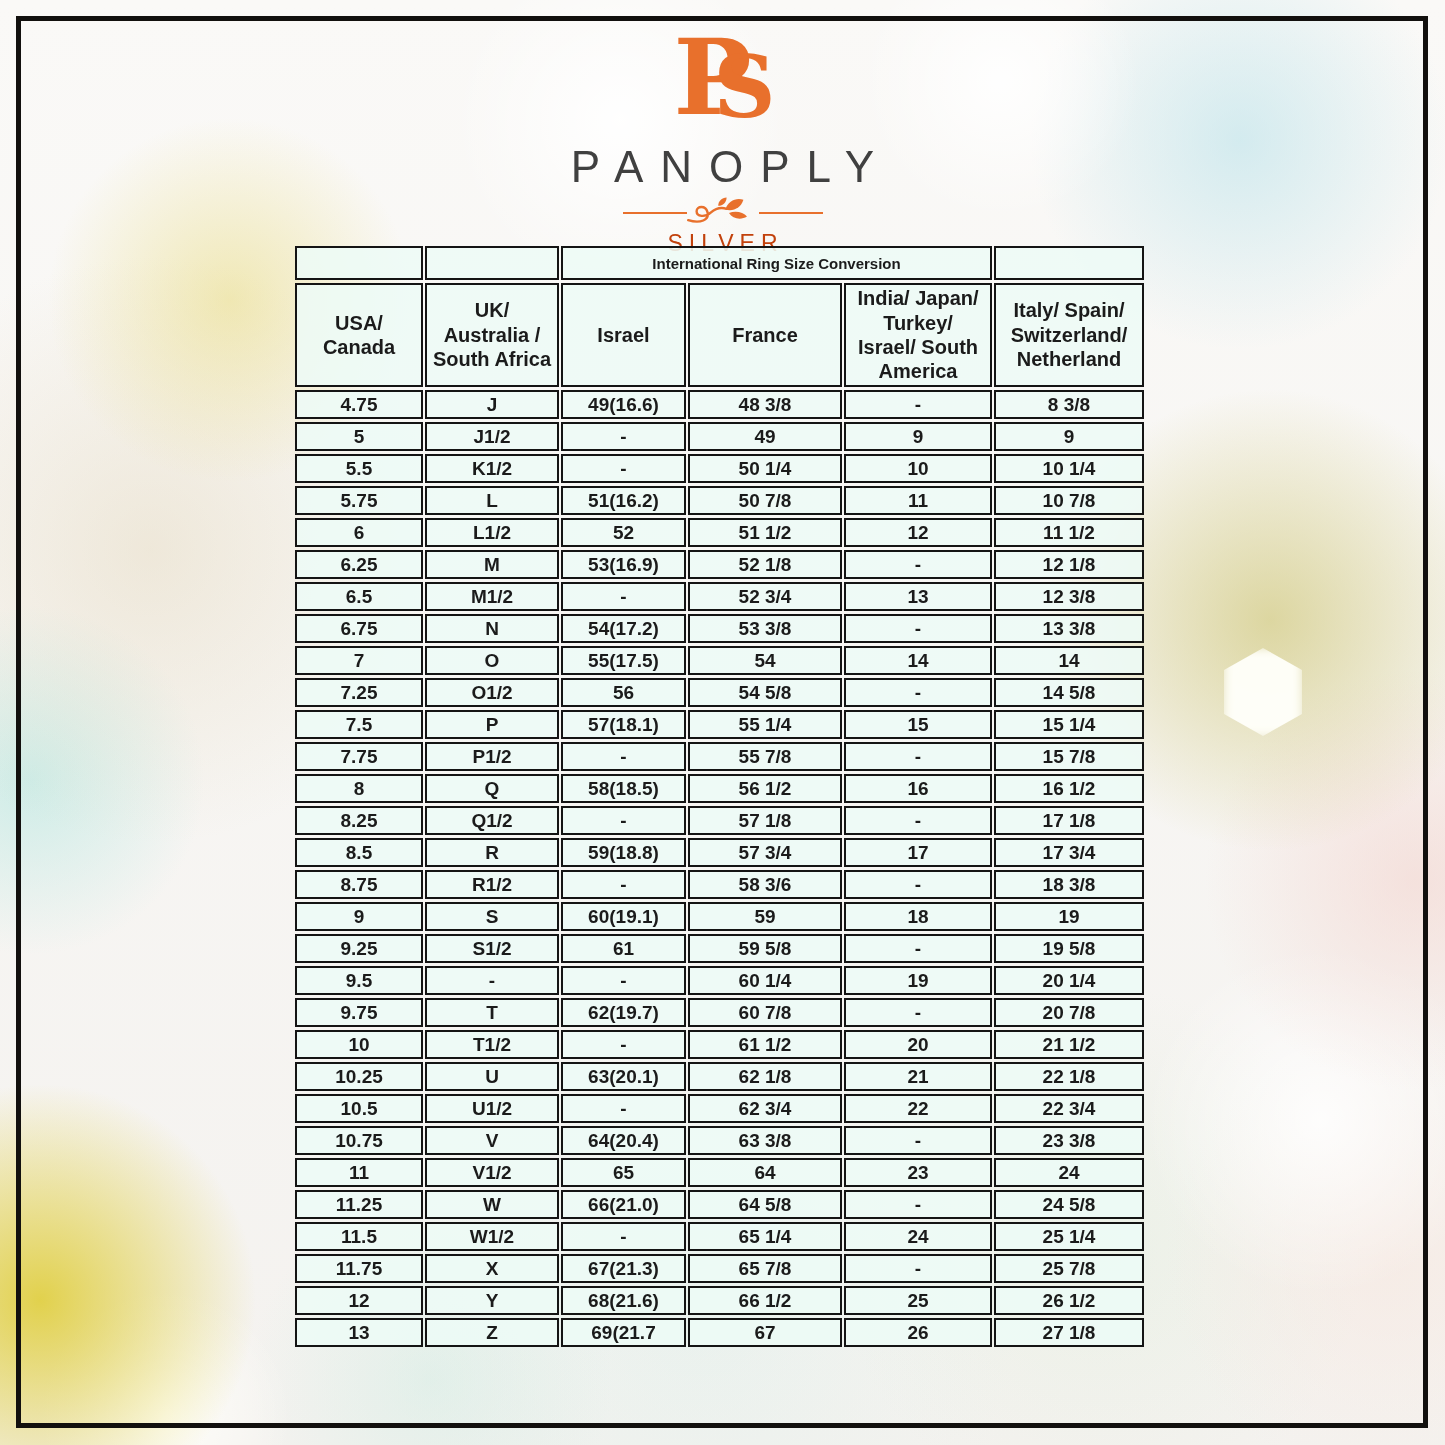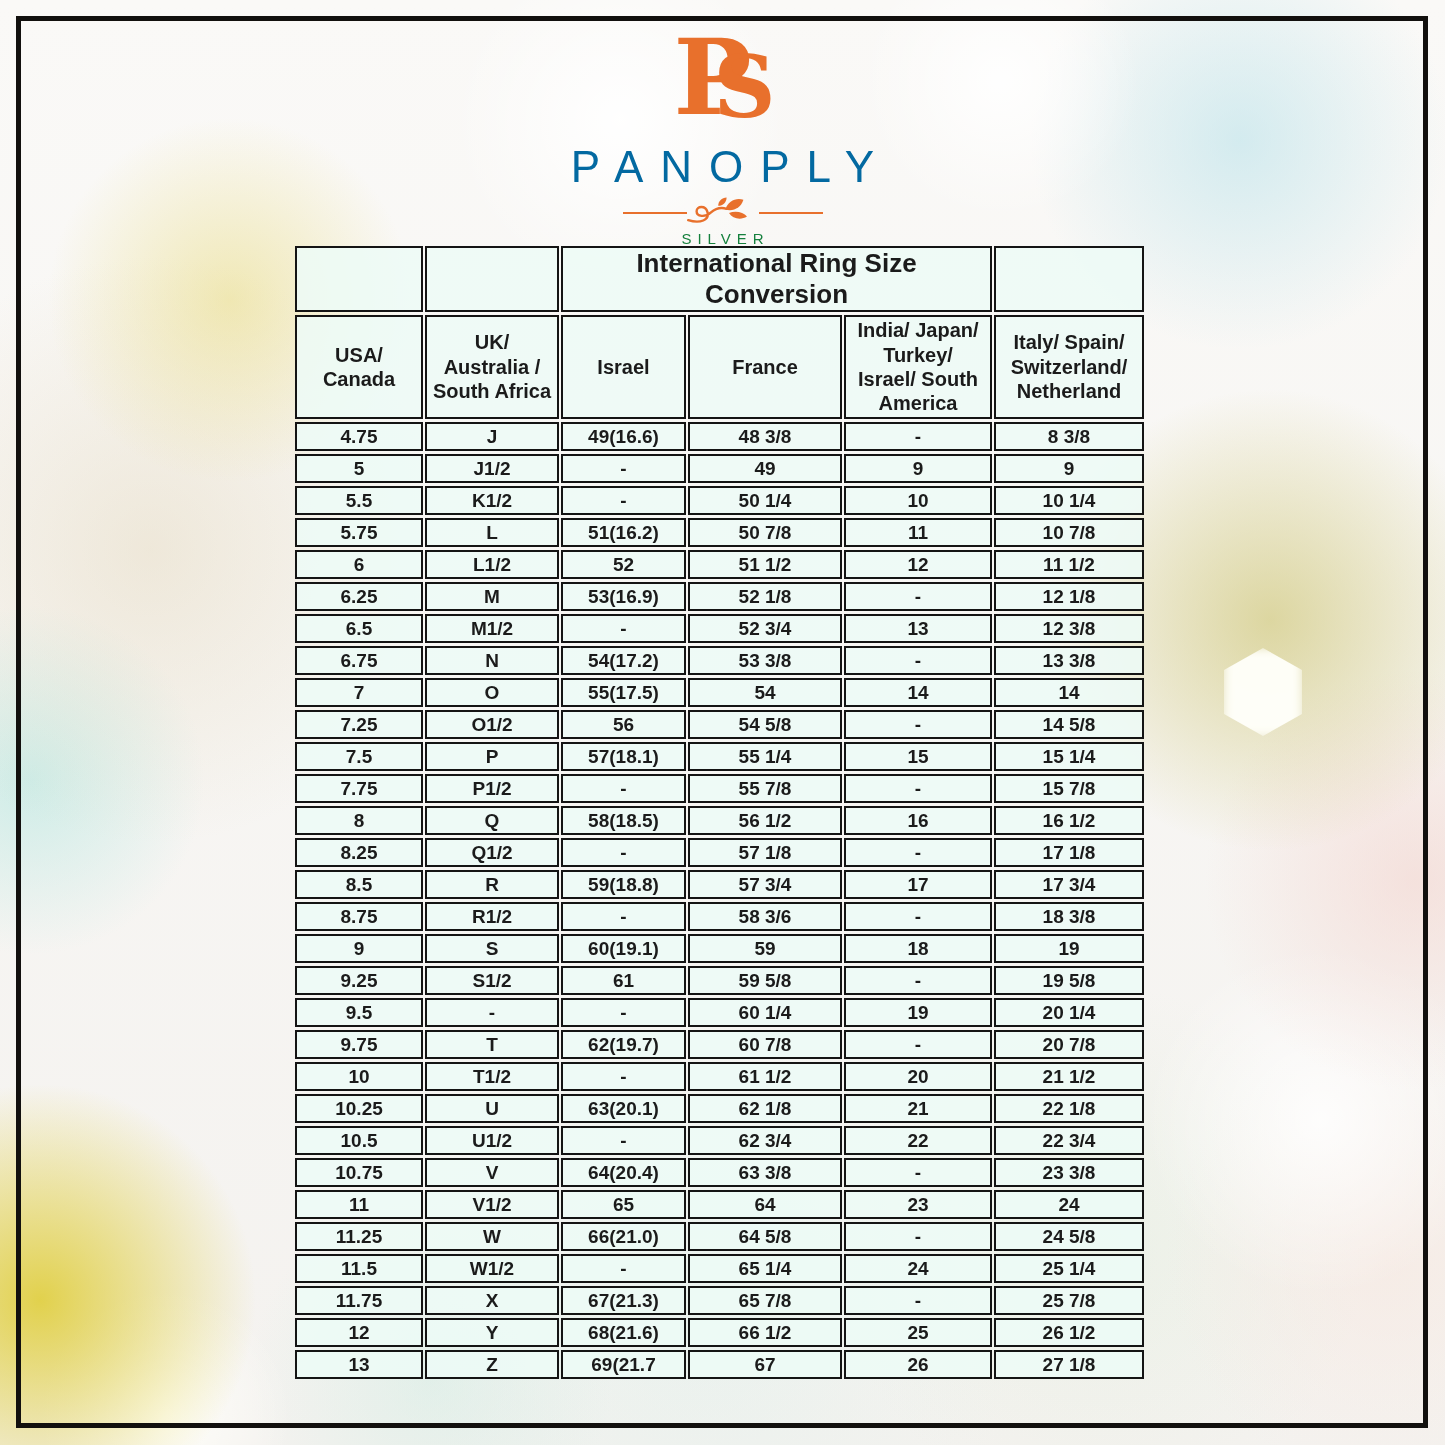"PANOPLY" .brand { color: #0369a1 -> #404040 }
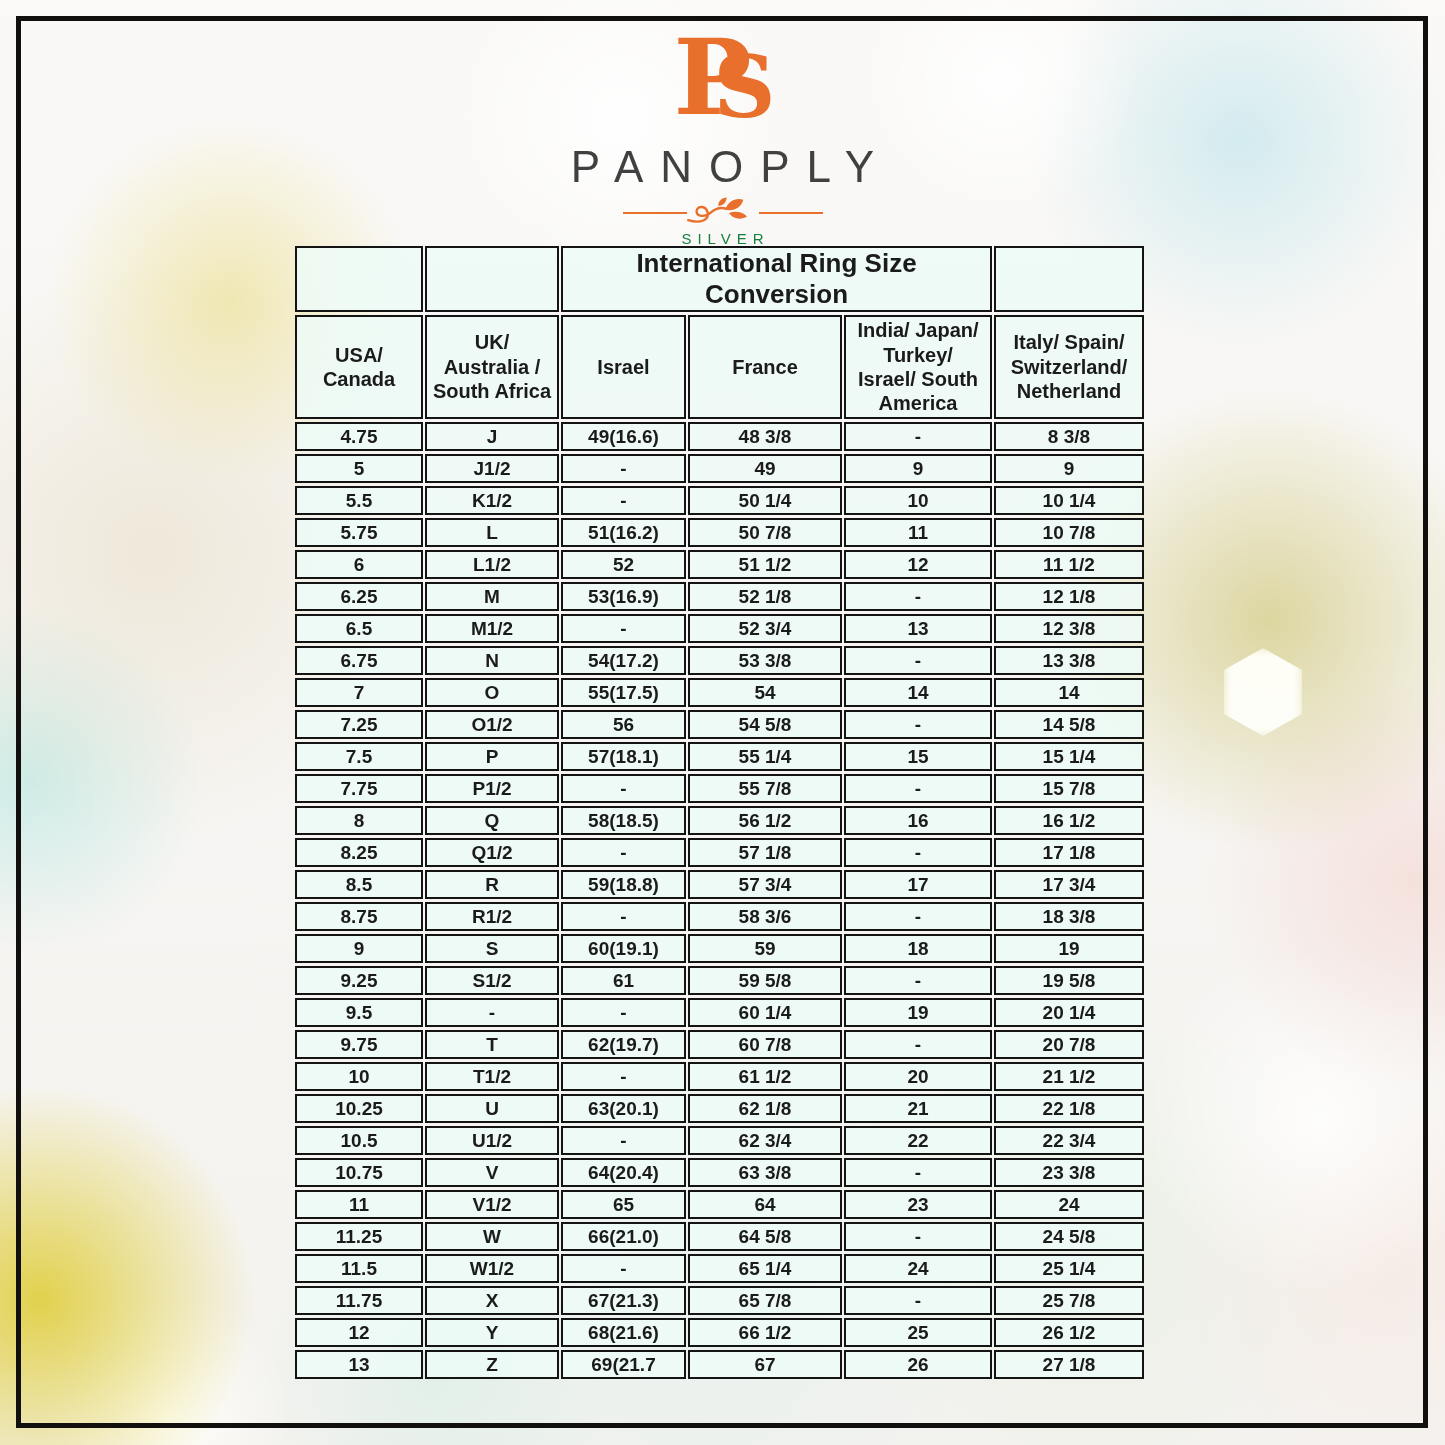"SILVER" .subbrand { color: #15803d -> #c2410c; font-size: 15px -> 23px }
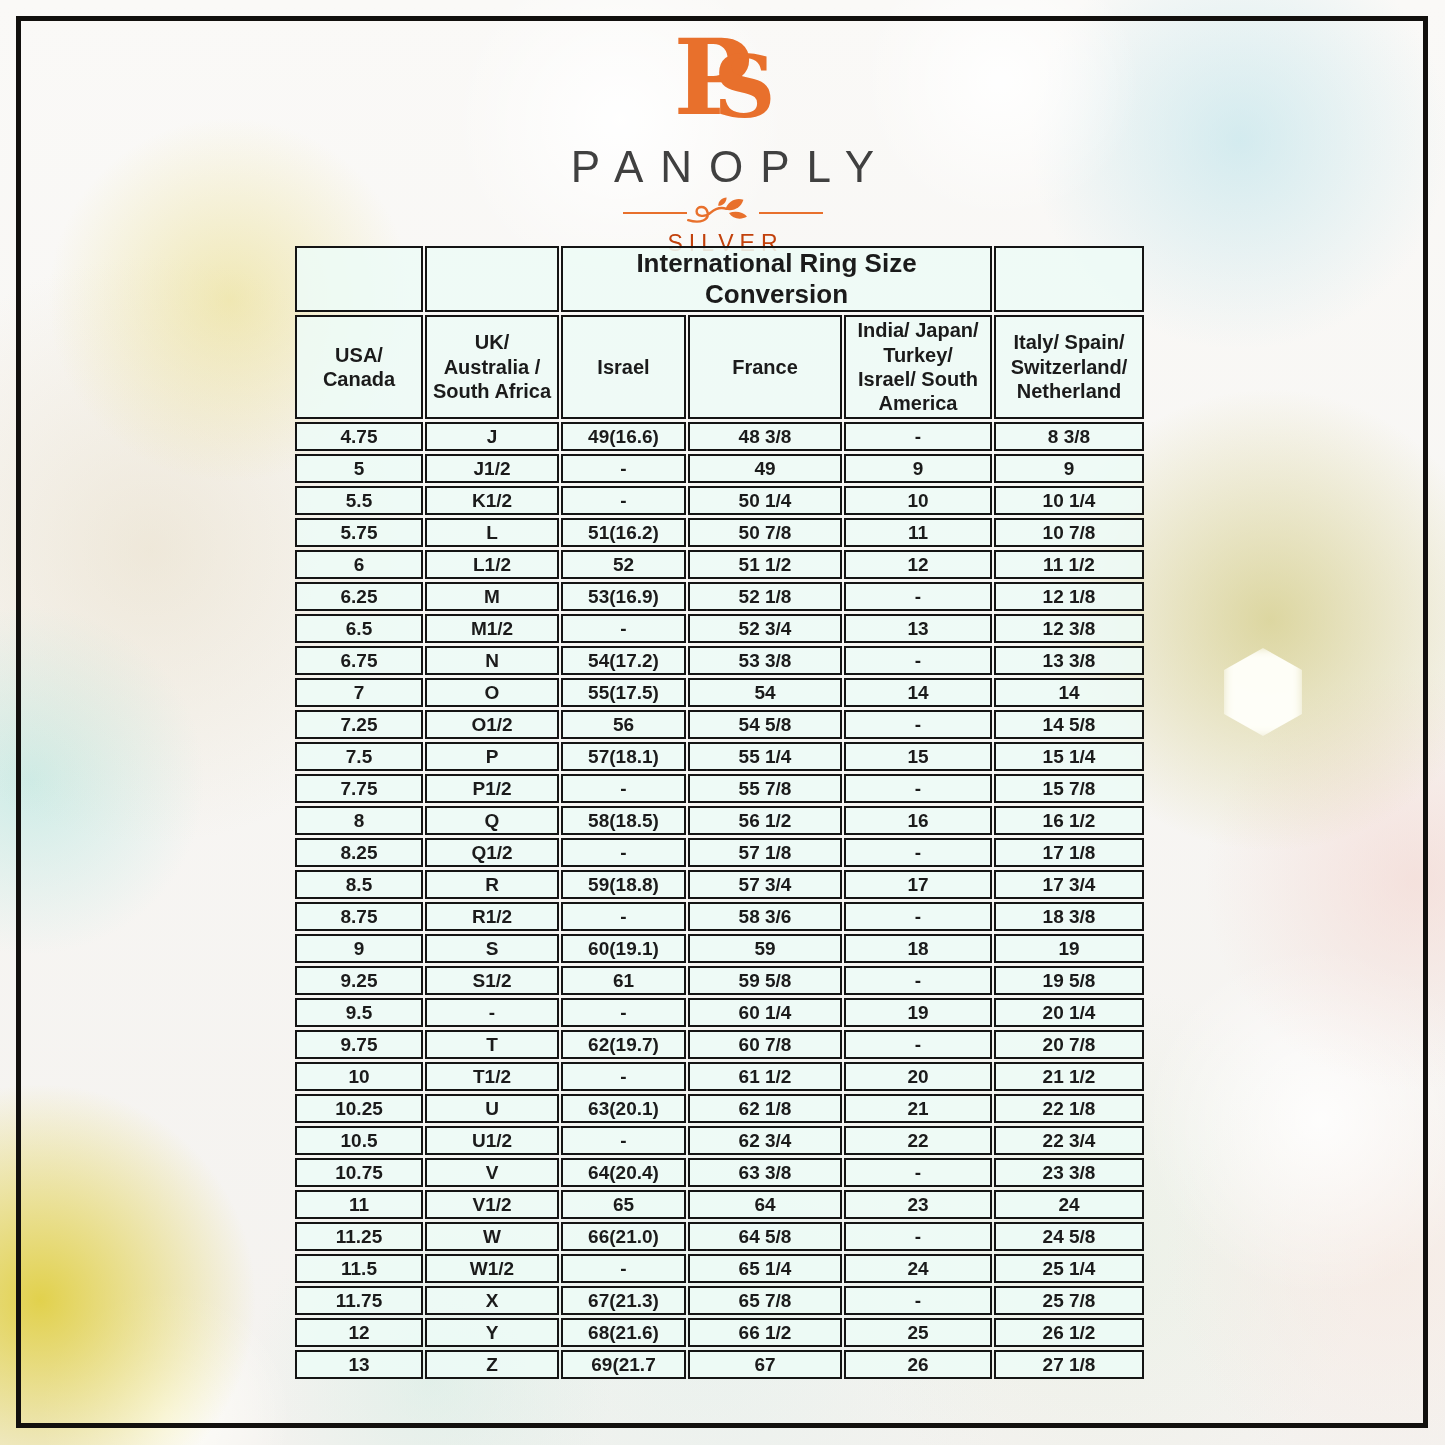"International Ring Size Conversion" td.title-cell { font-size: 26px -> 15px }
